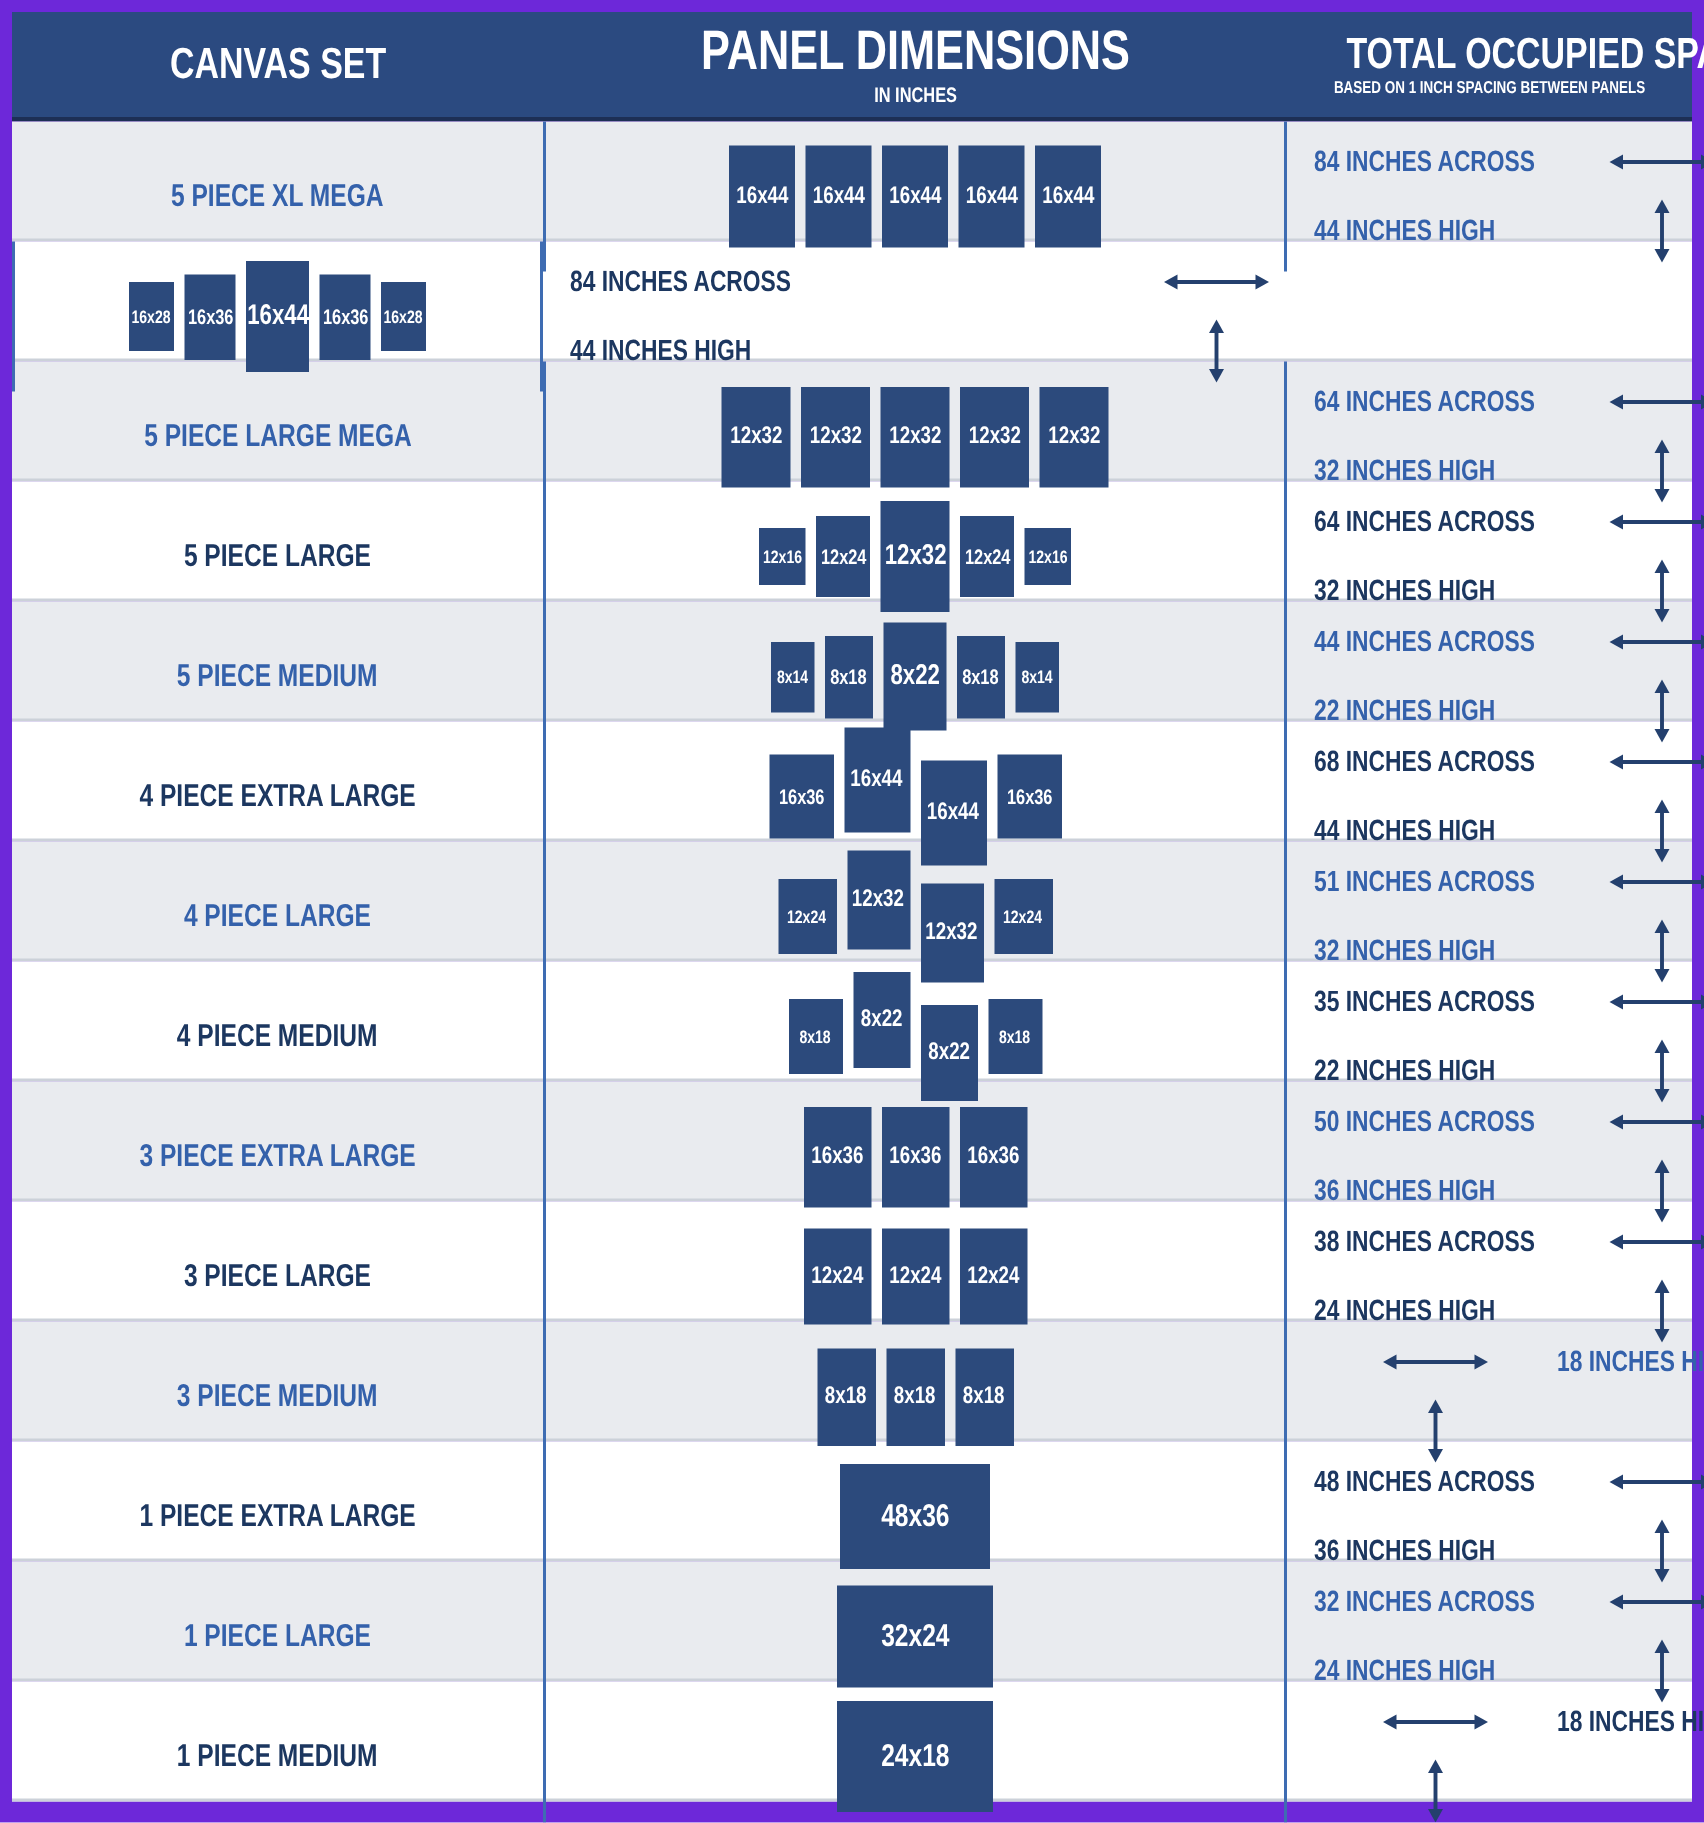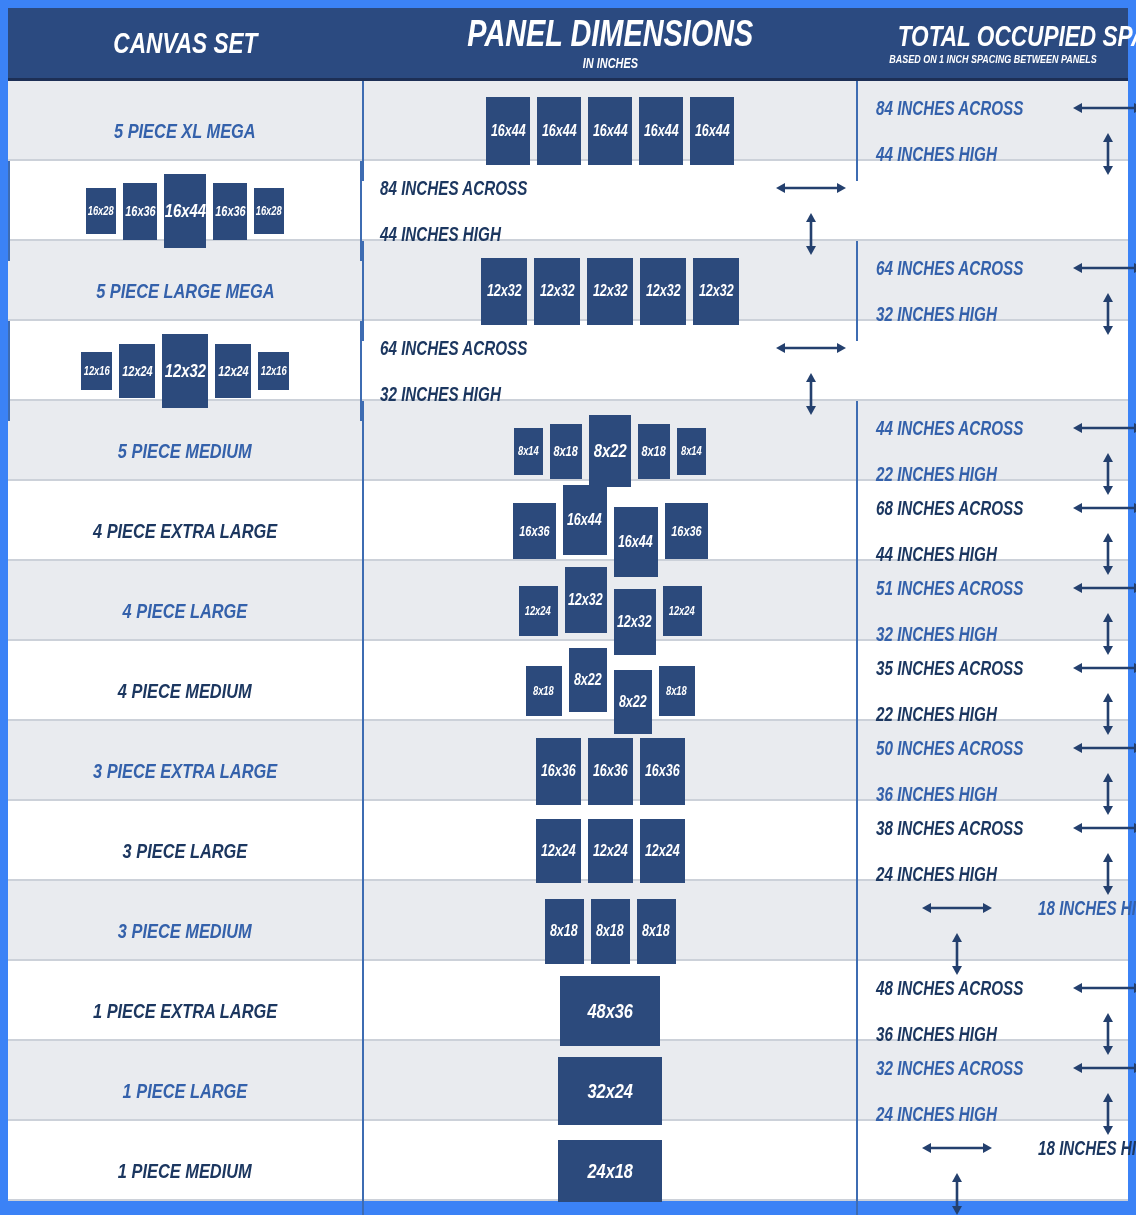"CANVAS SET" .sheet { background: #3b82f6 -> #6d28d9; font-style: italic -> none }
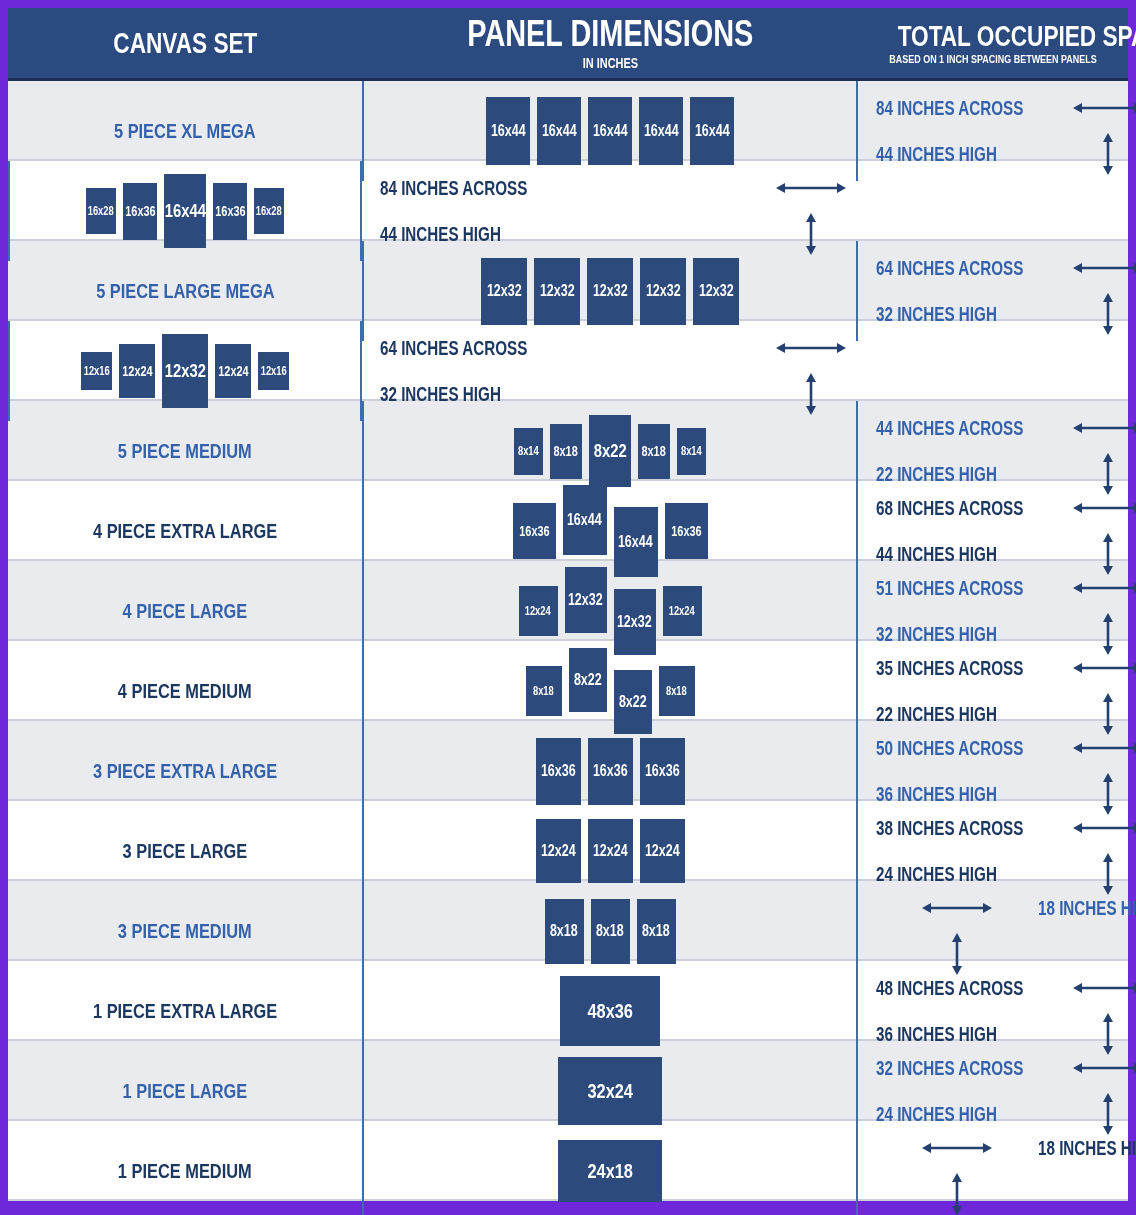"5 PIECE LARGE" div.cell-name { html: none -> <div> <span>5 PIECE LARGE</span> </div> }
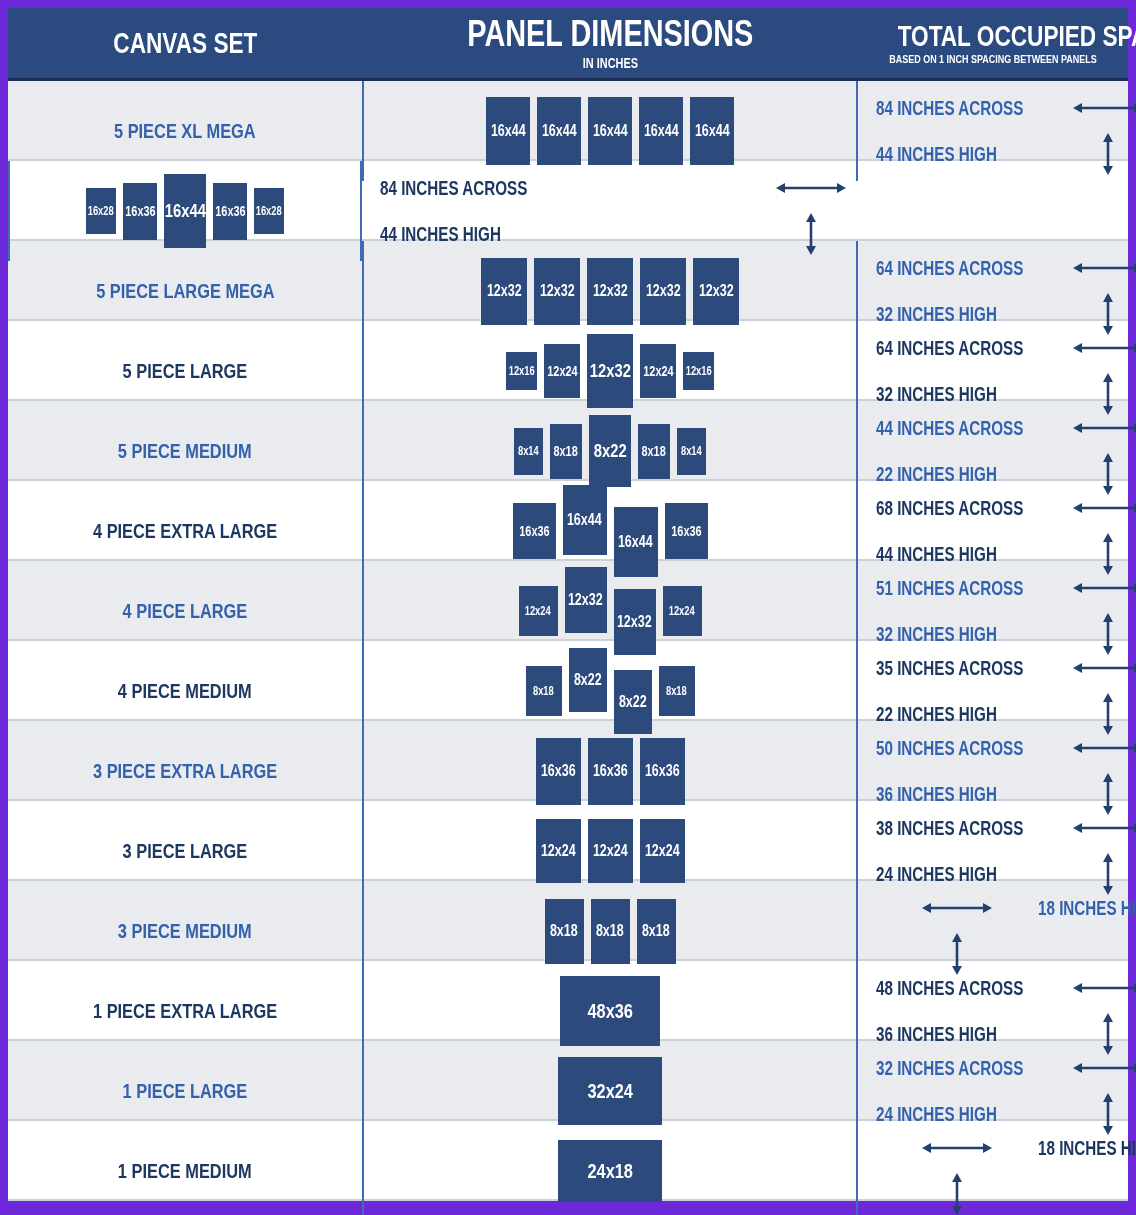"24x18" div.panel { height: 62px -> 74px }
